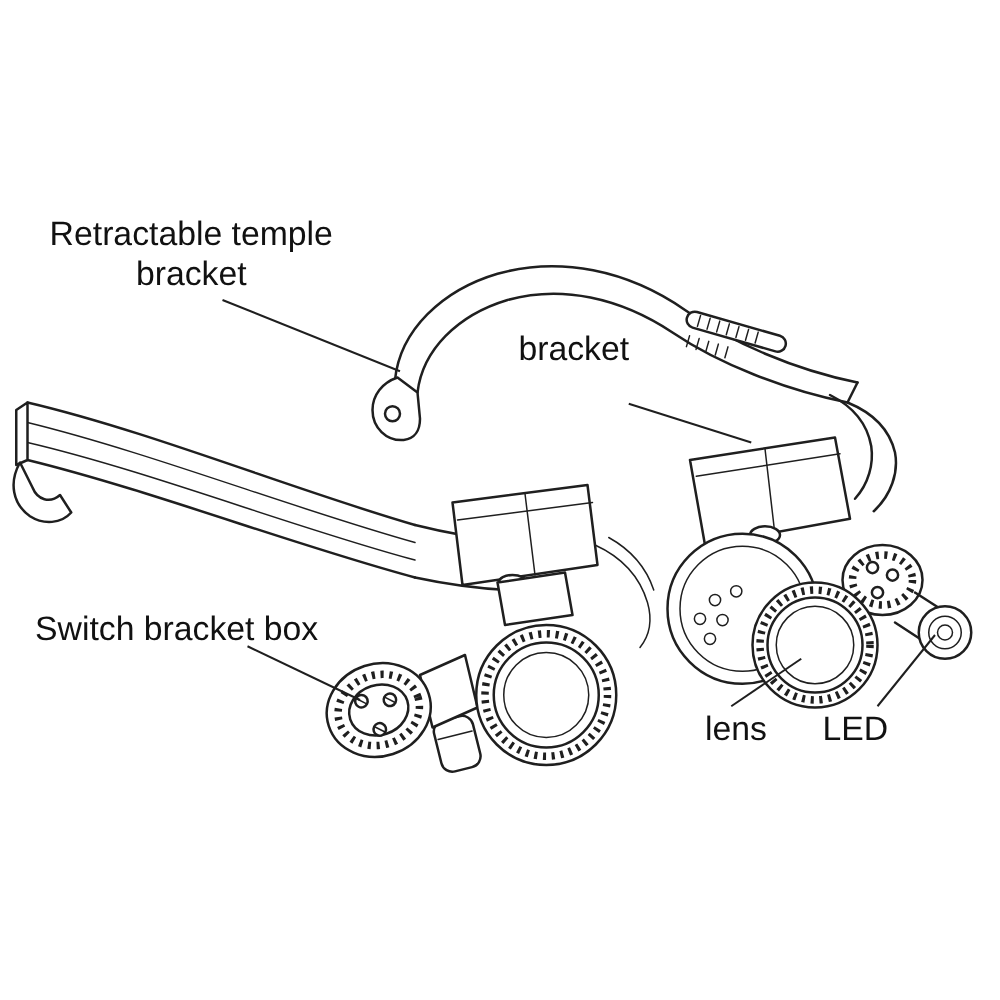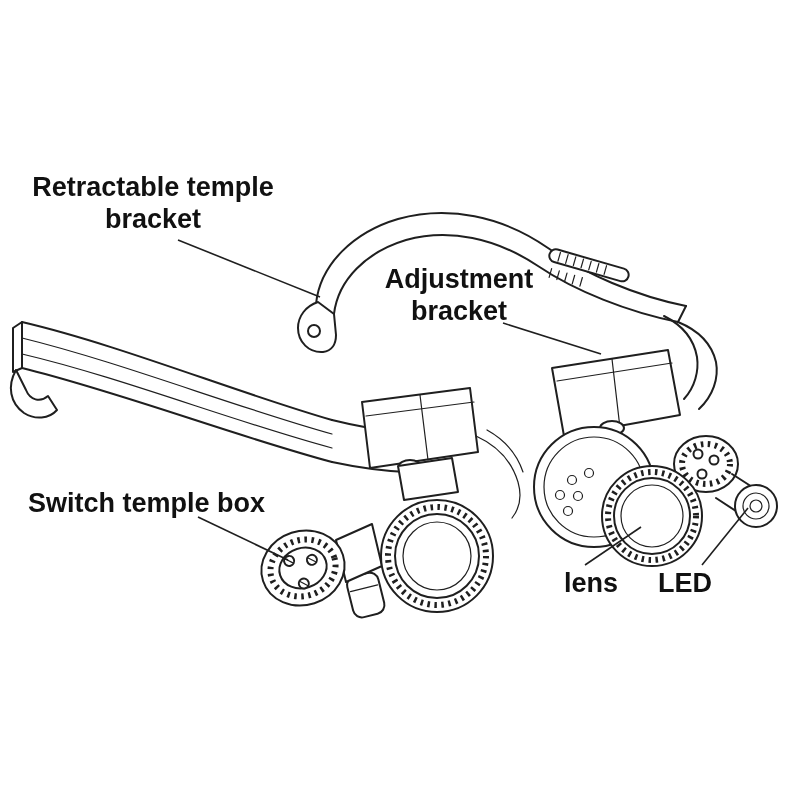"Retractable temple" .lbl { font-weight: 700 -> 400 }
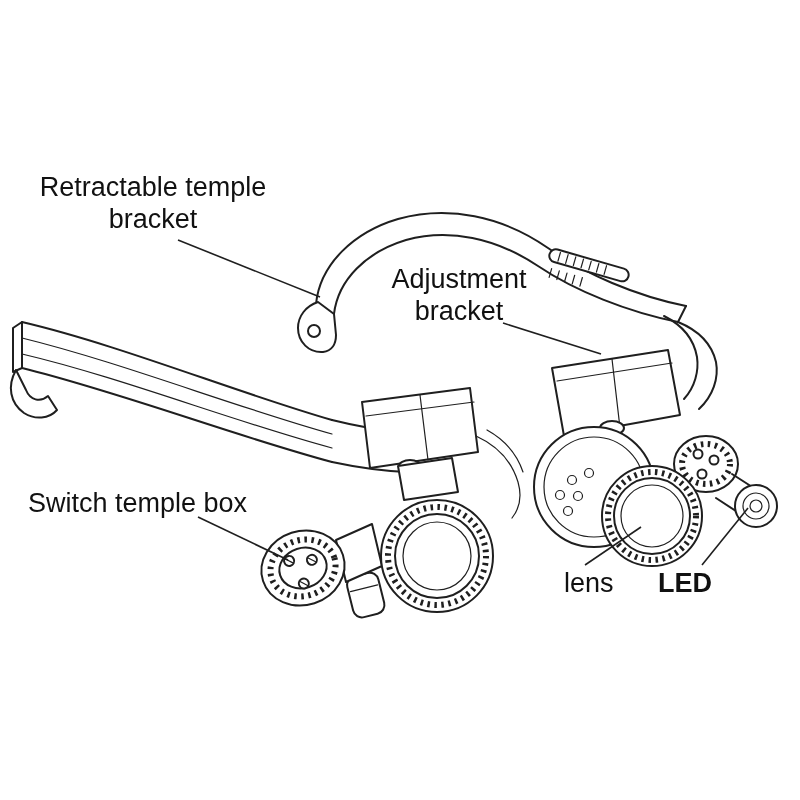"Adjustment" div { html: <div>Adjustment</div> -> none }
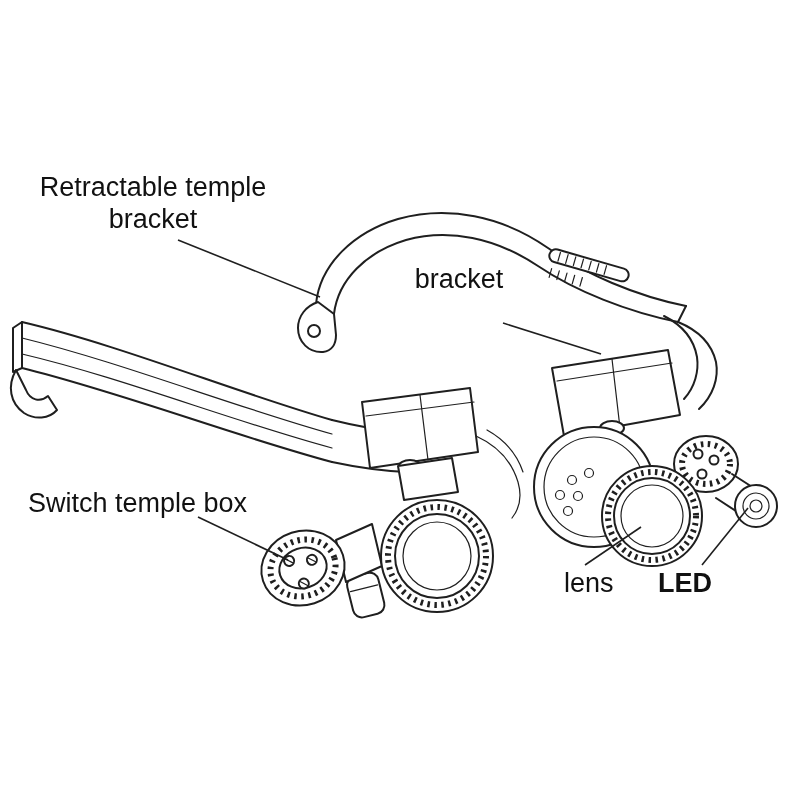"Switch temple box" div.lbl { text: temple -> bracket }
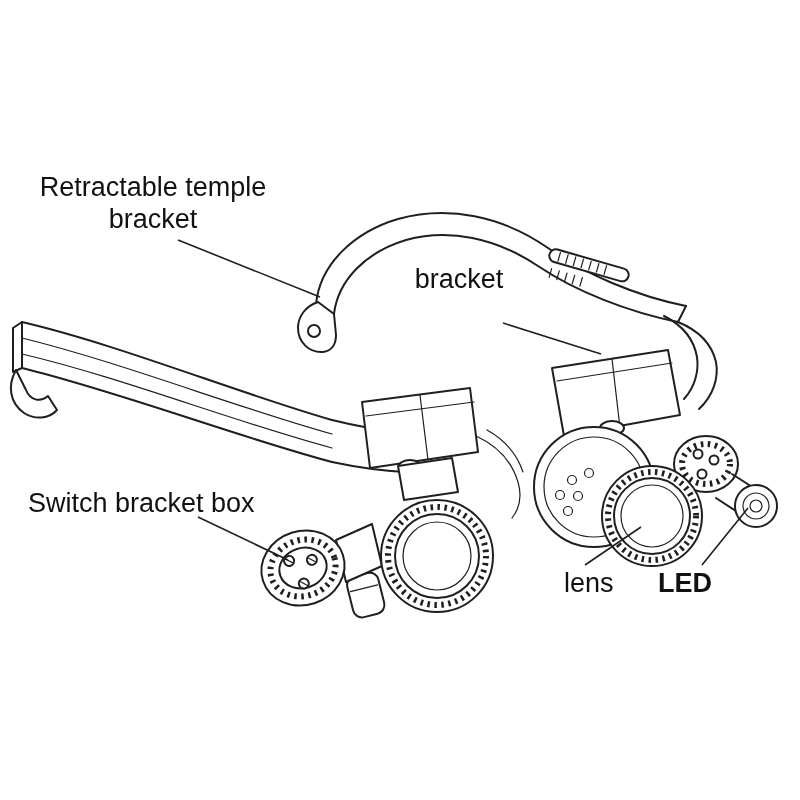"LED" div.lbl { font-weight: 700 -> 400 }
